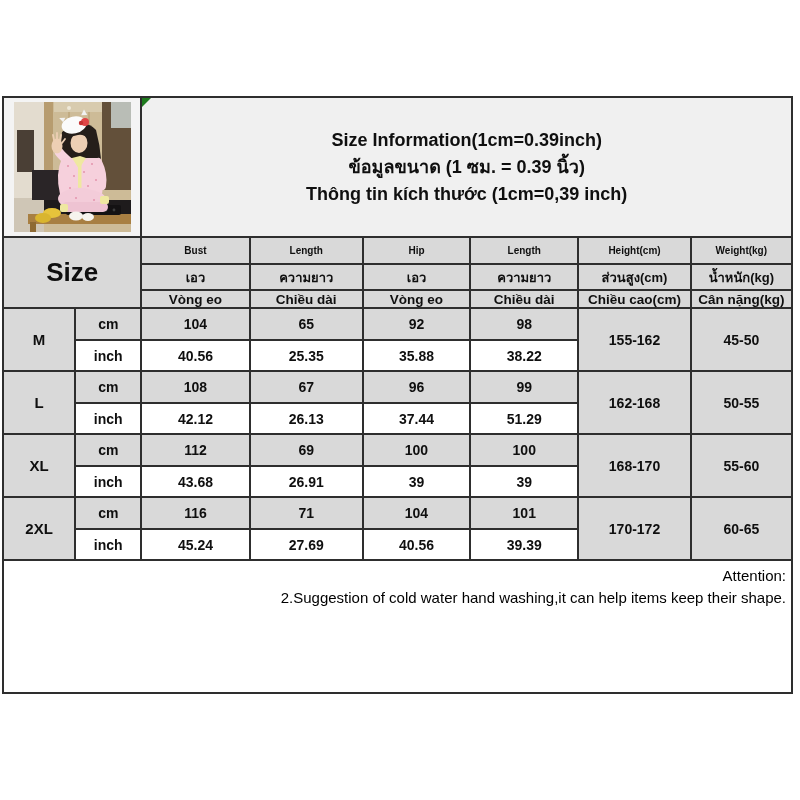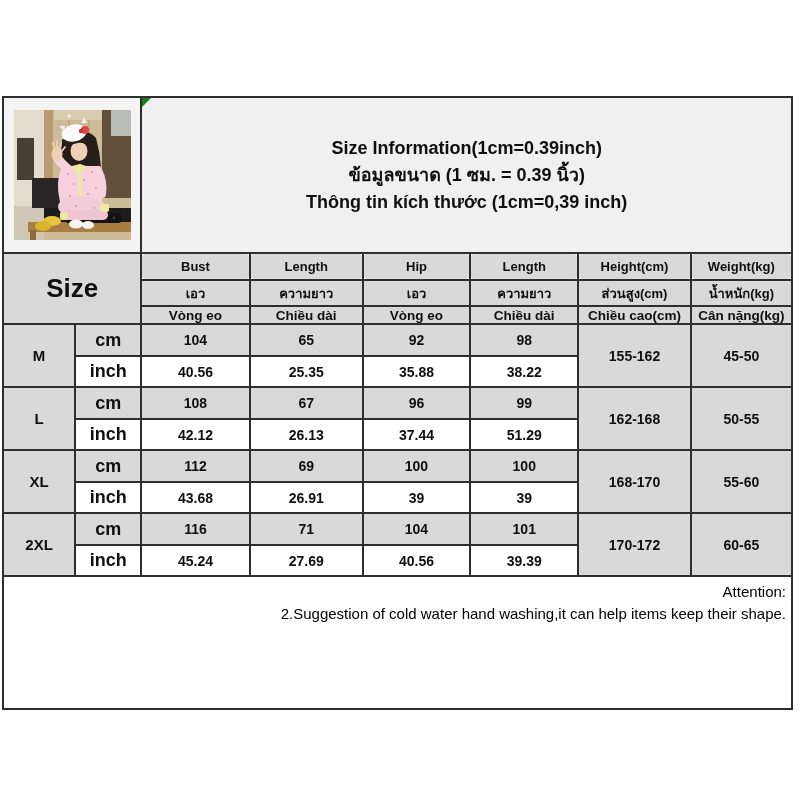"Size Information(1cm=0.39inch)" tr { height: 156px -> 140px }
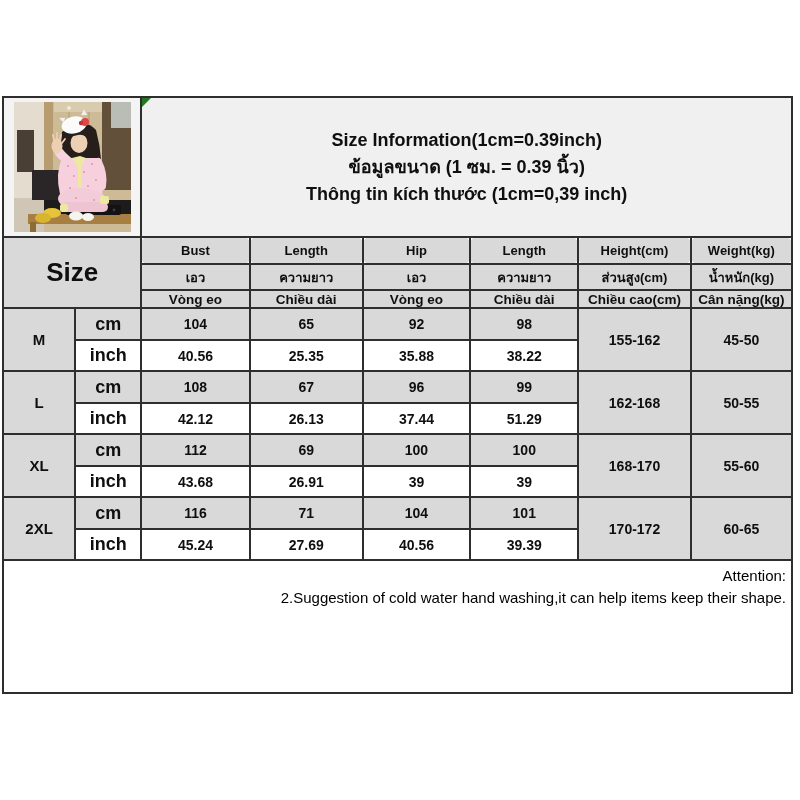"Bust" .hdr-en { border-radius: 7px -> none; font-size: 13px -> 10px }
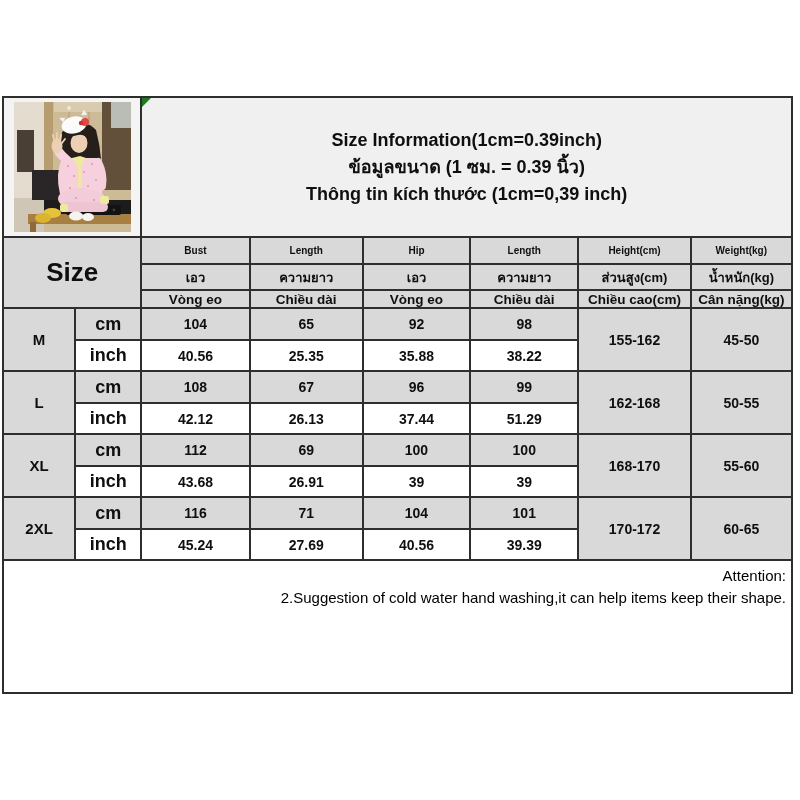"cm" .unit { font-size: 18px -> 14px }
